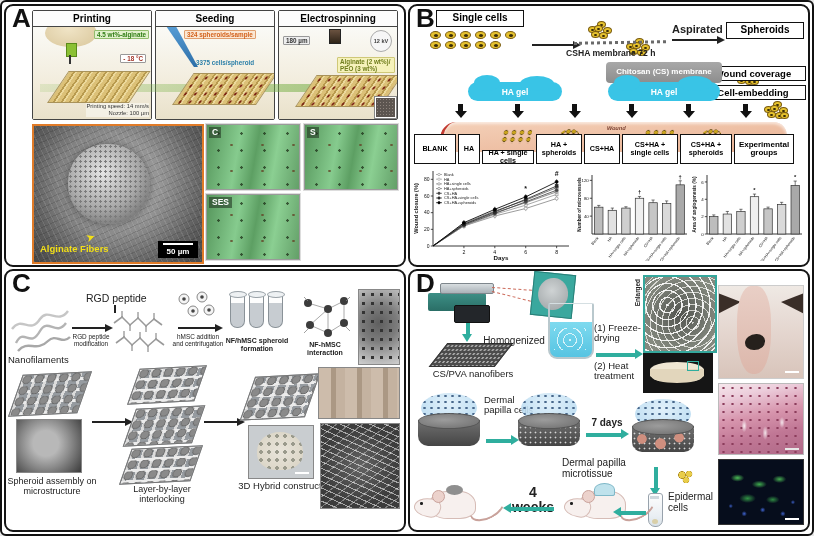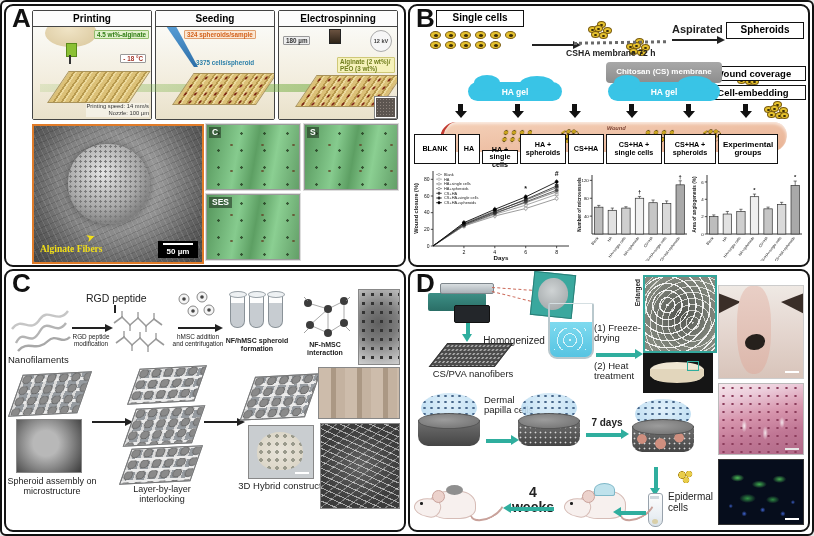"HA + single cells" div.grp { width: 36px -> 52px }
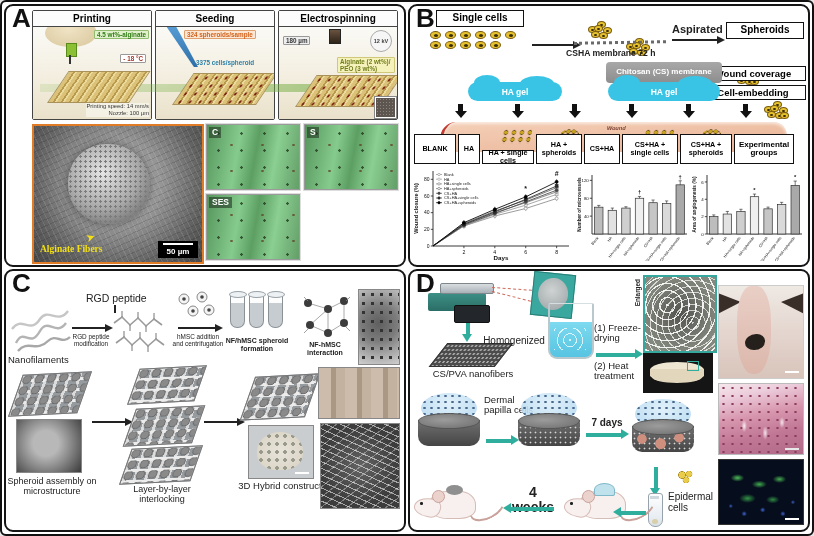"Alginate Fibers" .sem-lbl { font-family: Liberation Serif, serif -> none }
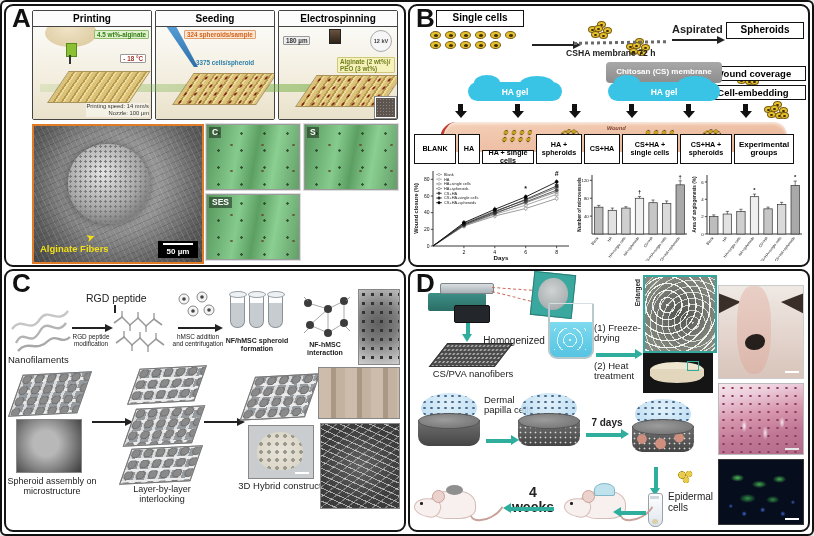"Dermal papilla microtissue" div.clabel { html: none -> <div>Dermal papilla microtissue</div> }
